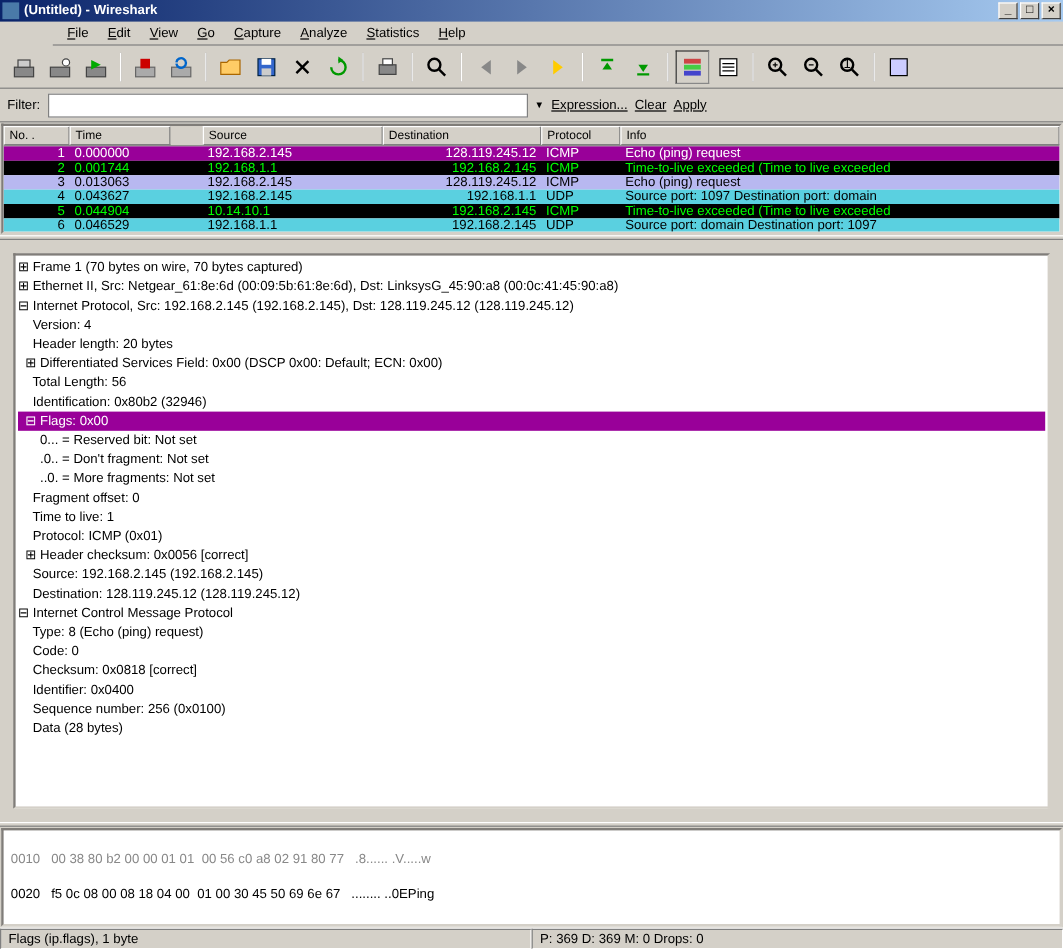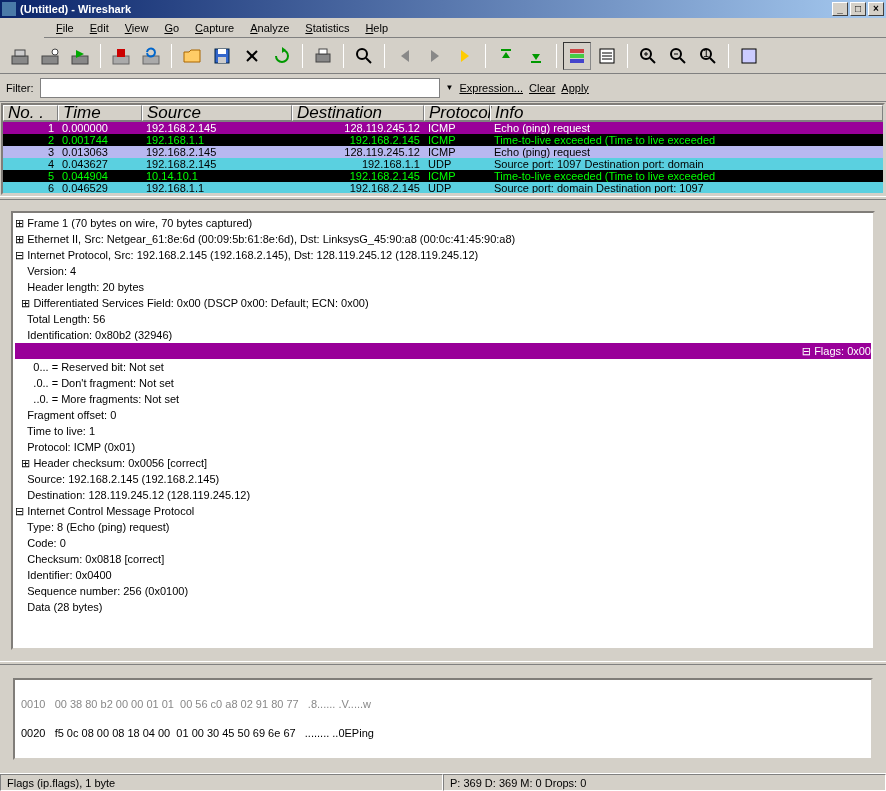"No. ." .plhead-cell { font-size: 17px -> 10px; font-style: italic -> none }
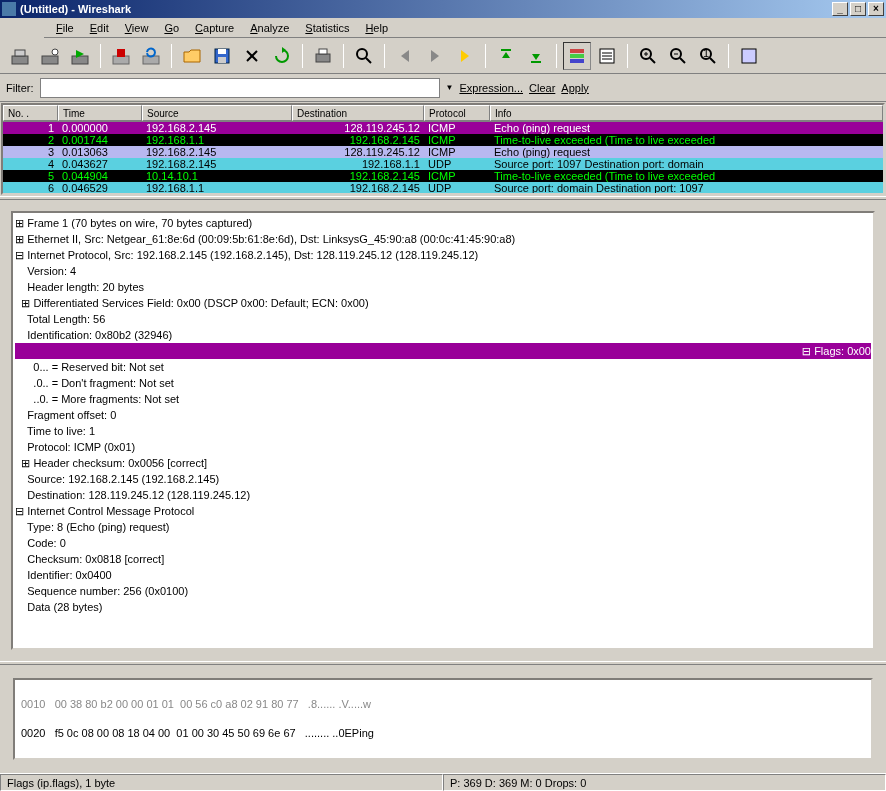"Source" .c-src { margin-left: none -> 27px }
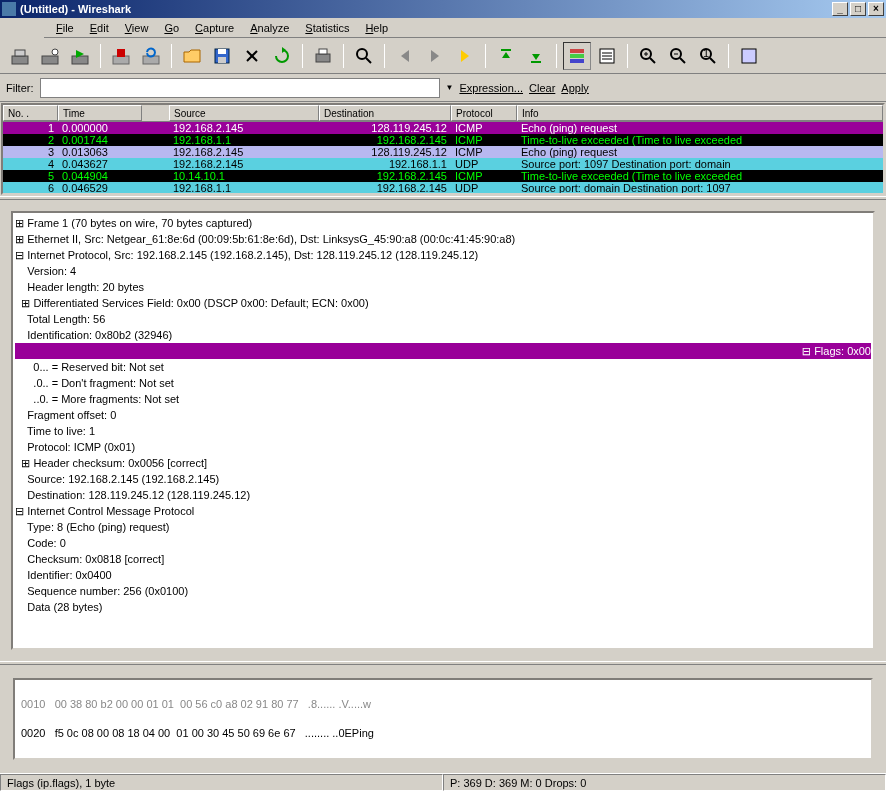"⊟ Flags: 0x00" .tree-hl { text-align: right -> none }
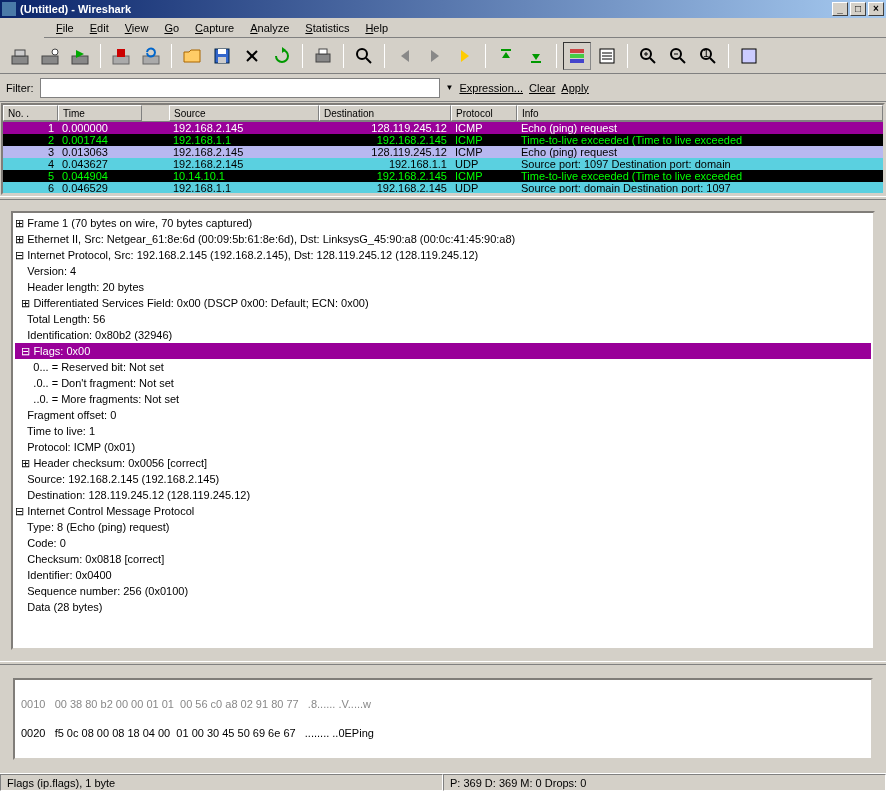"0010 00 38 80 b2" .bytes-pane { margin: 13px -> 1px }
